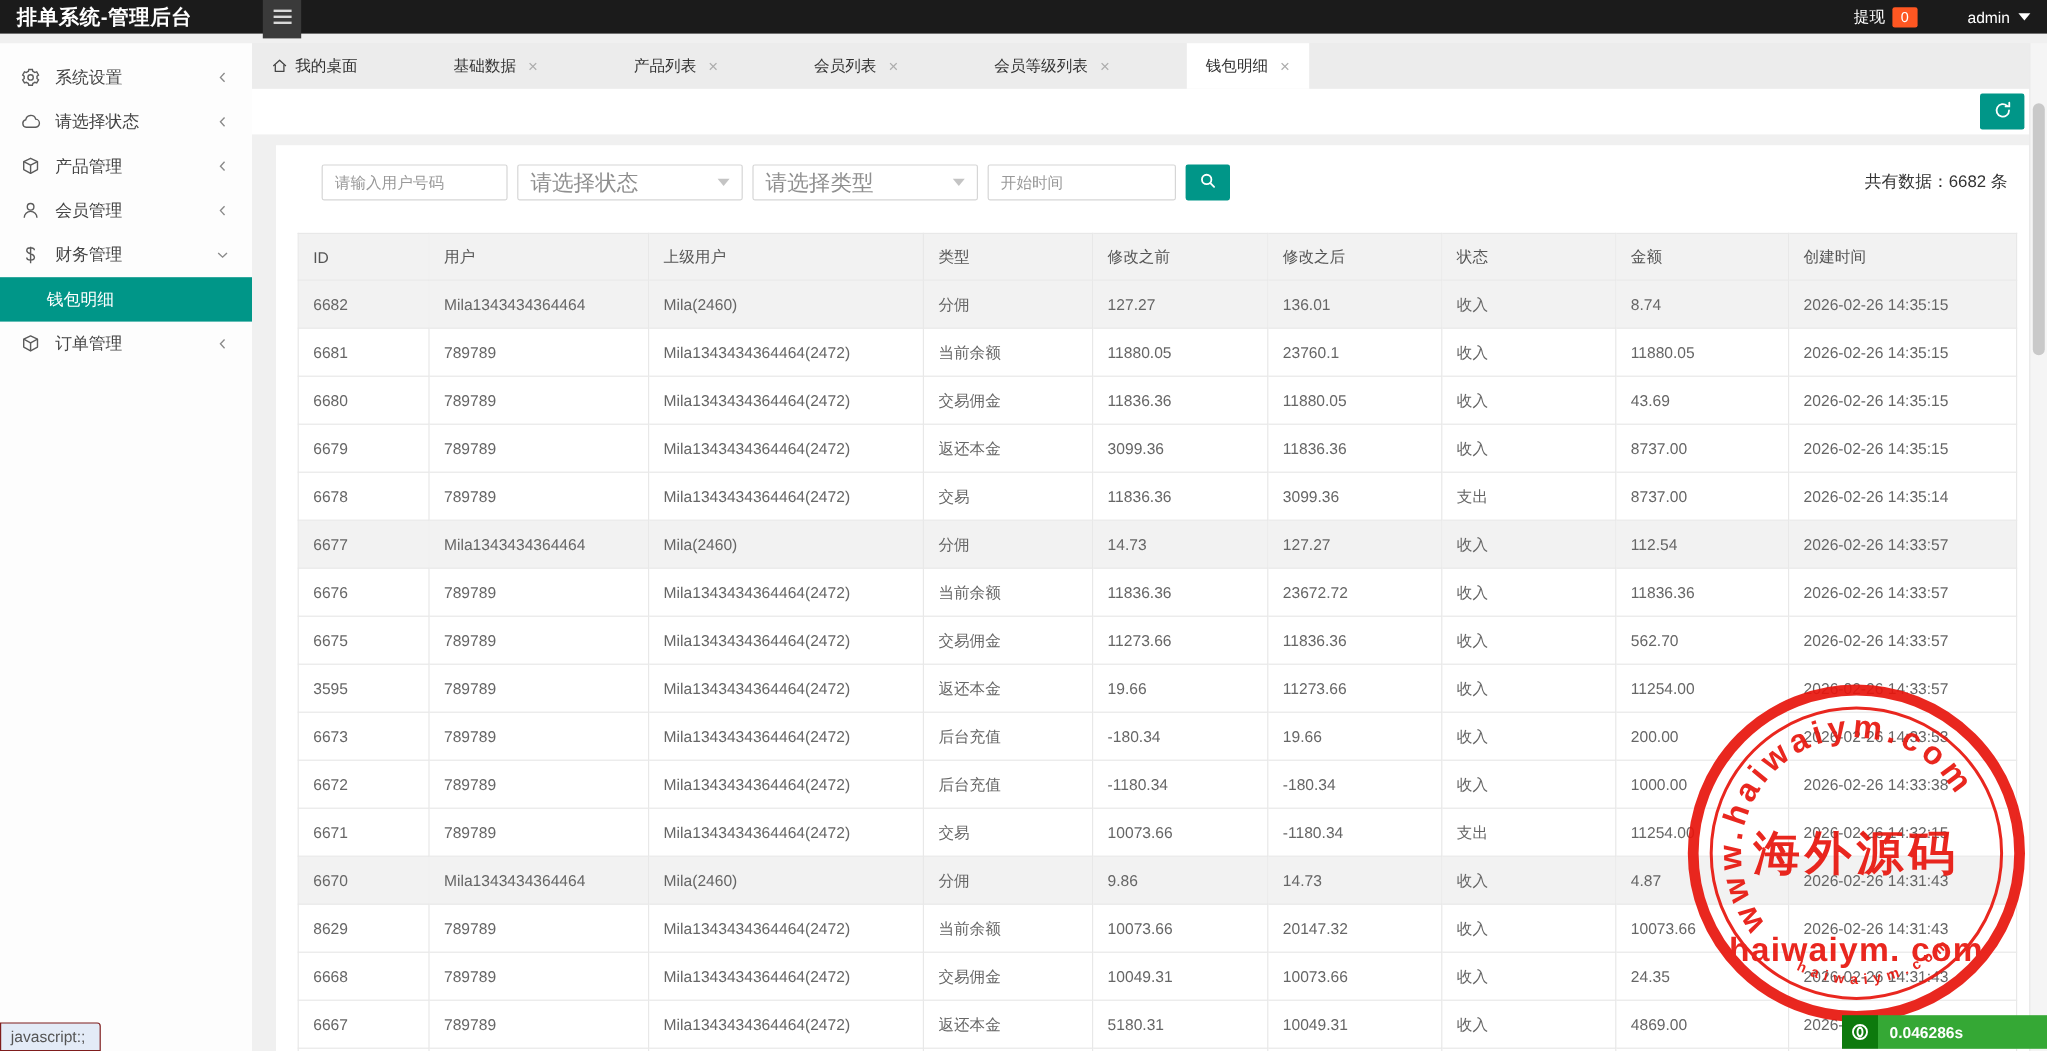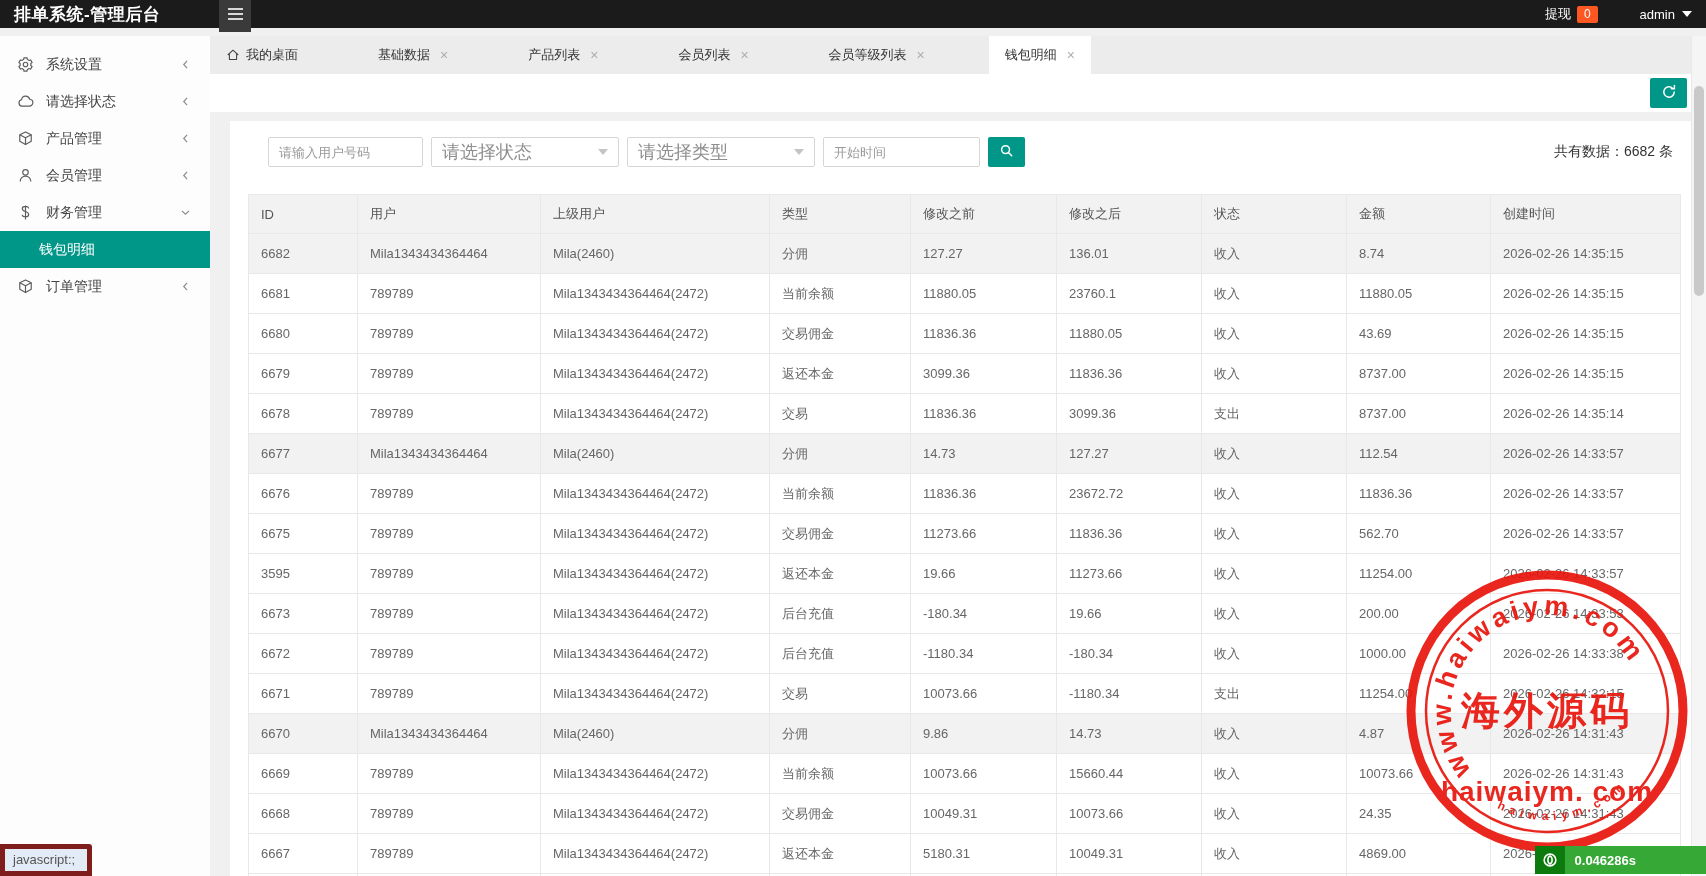"6669" td { text: 6669 -> 8629 }
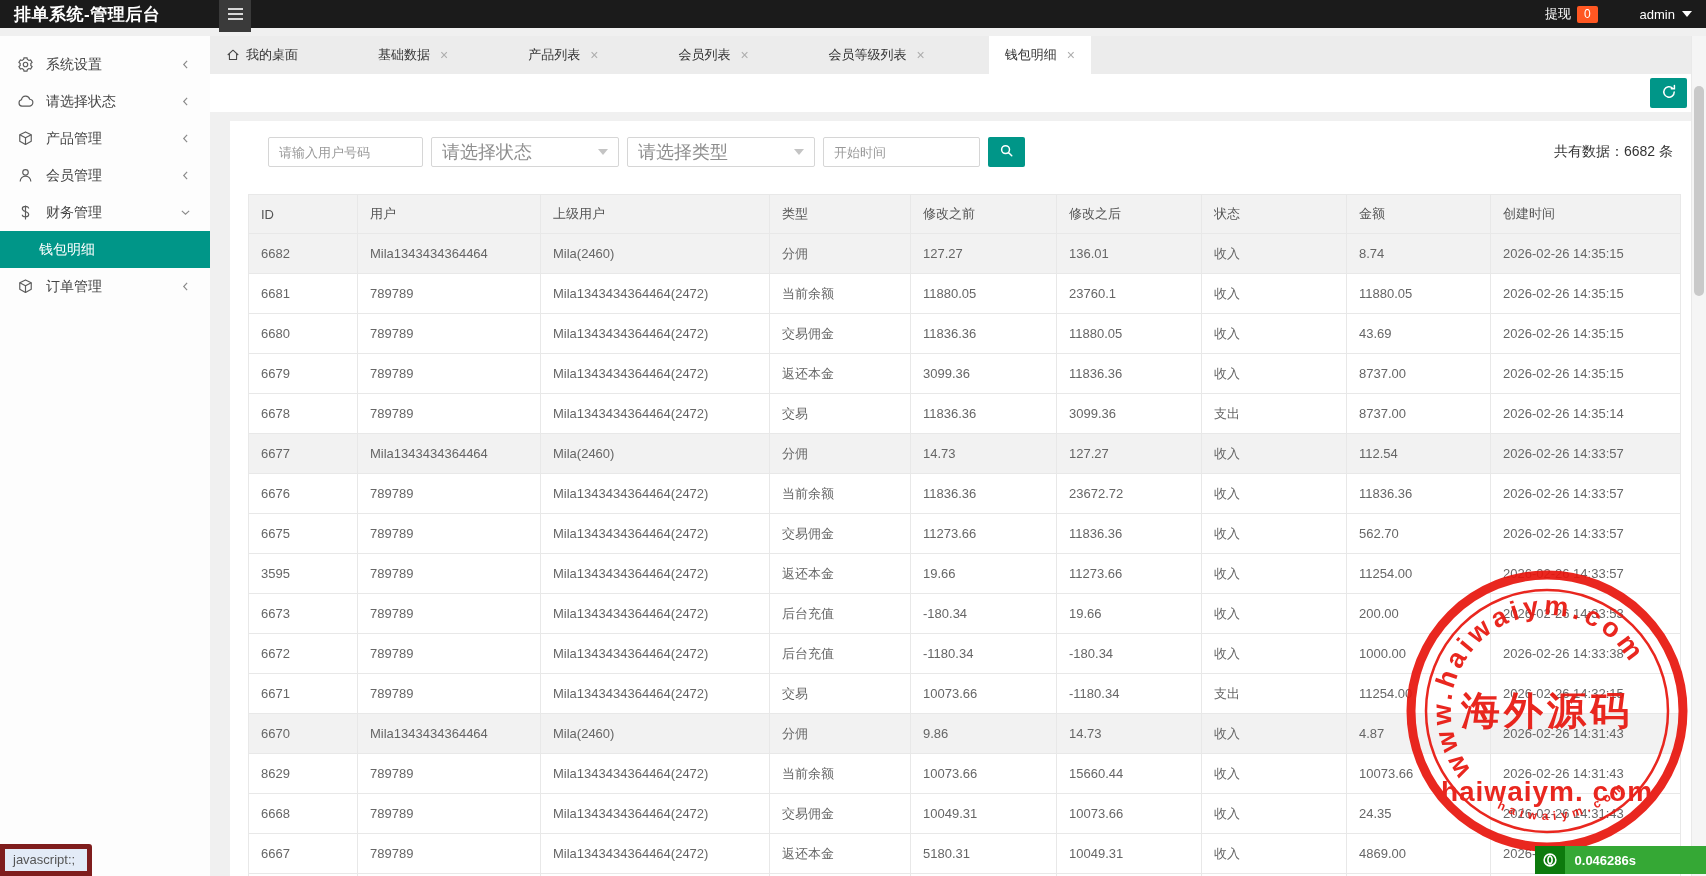"15660.44" td { text: 15660.44 -> 20147.32 }
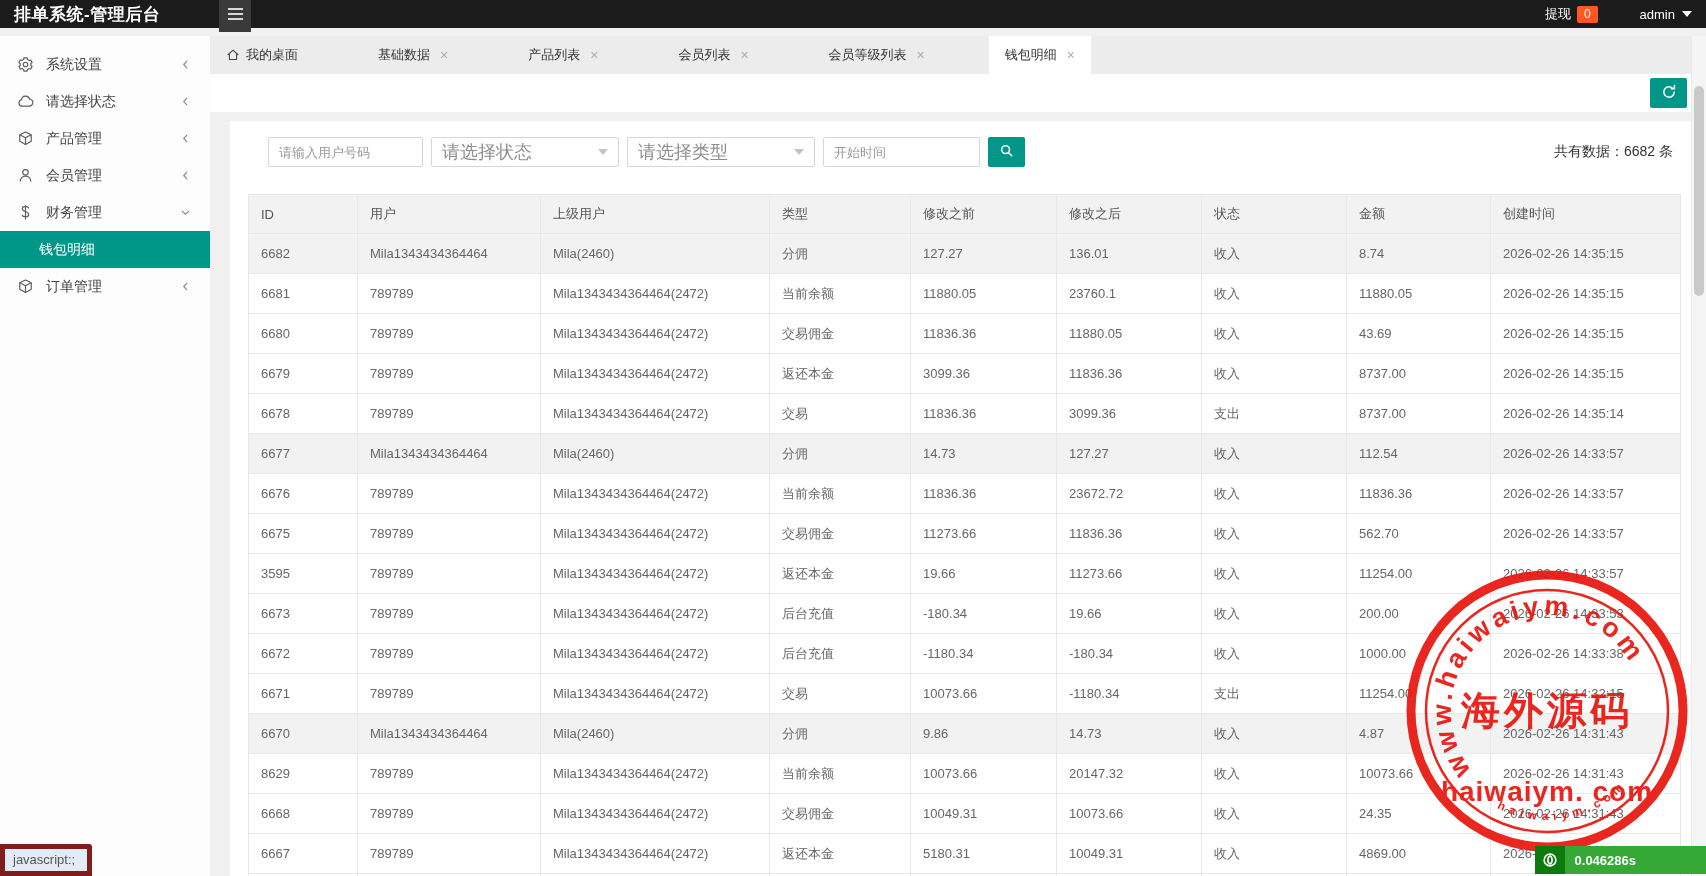"javascript:;" .link-hint { border: 5px solid #7f1d1d -> 1px solid #7f1d1d }
